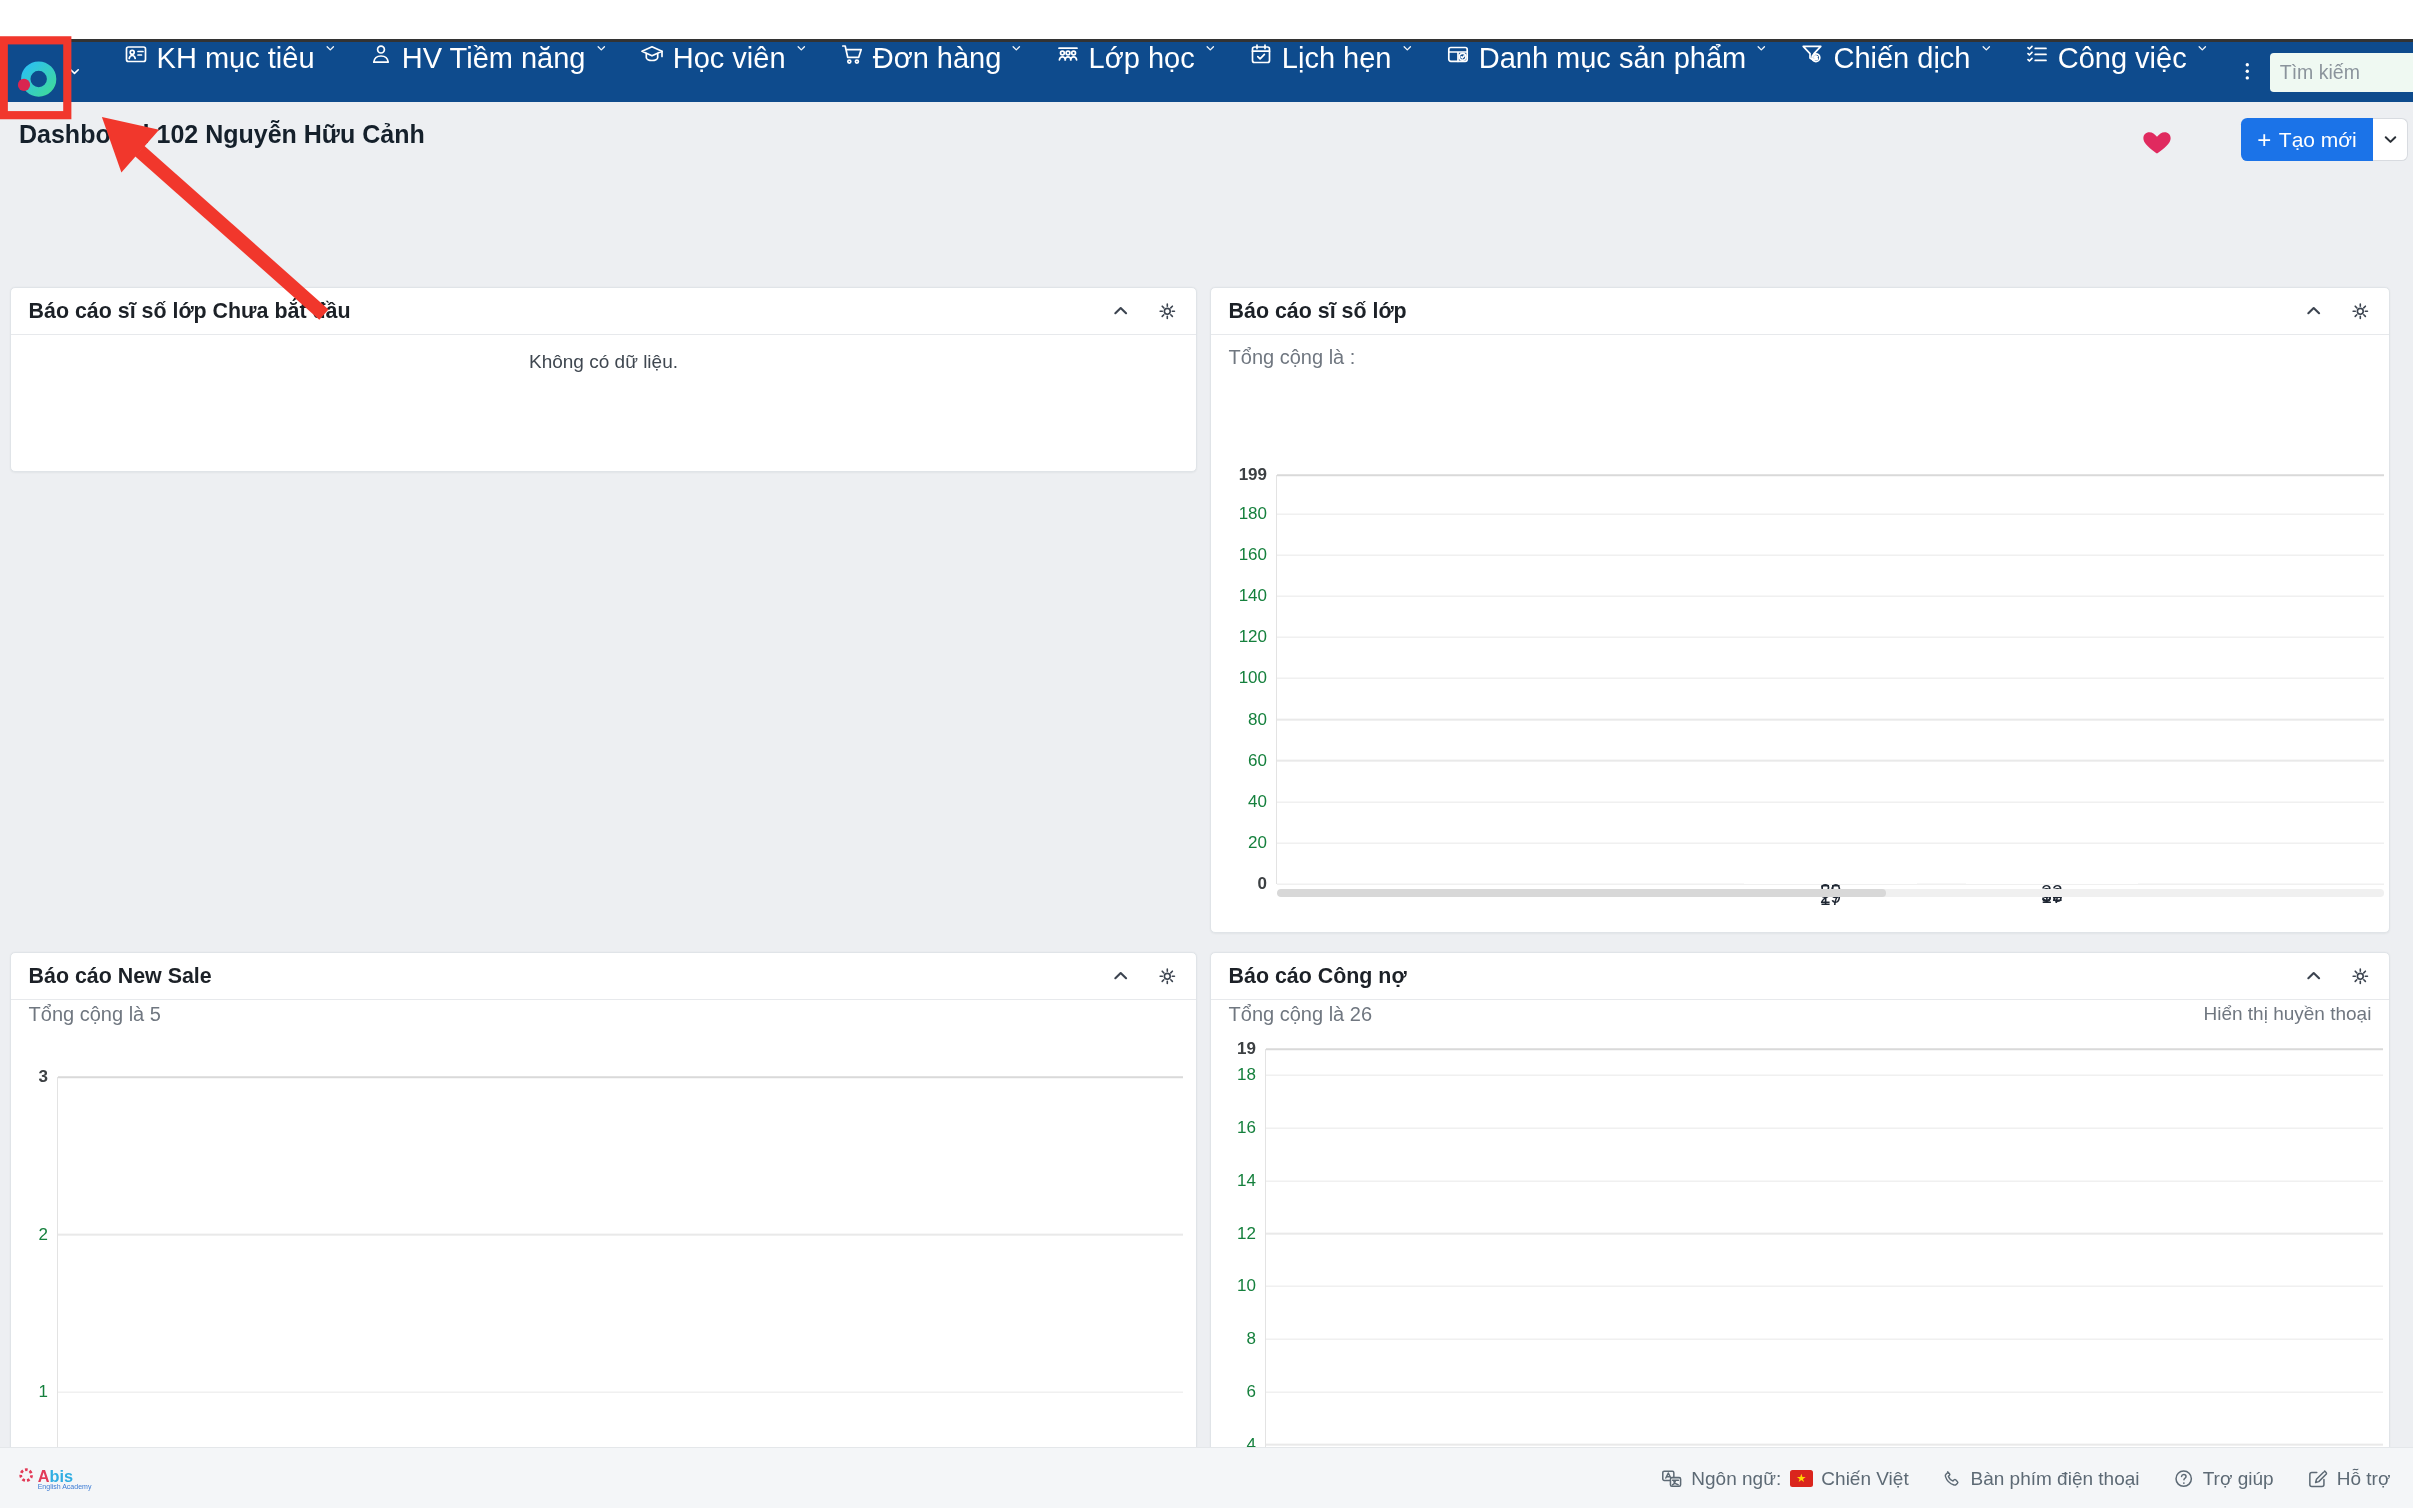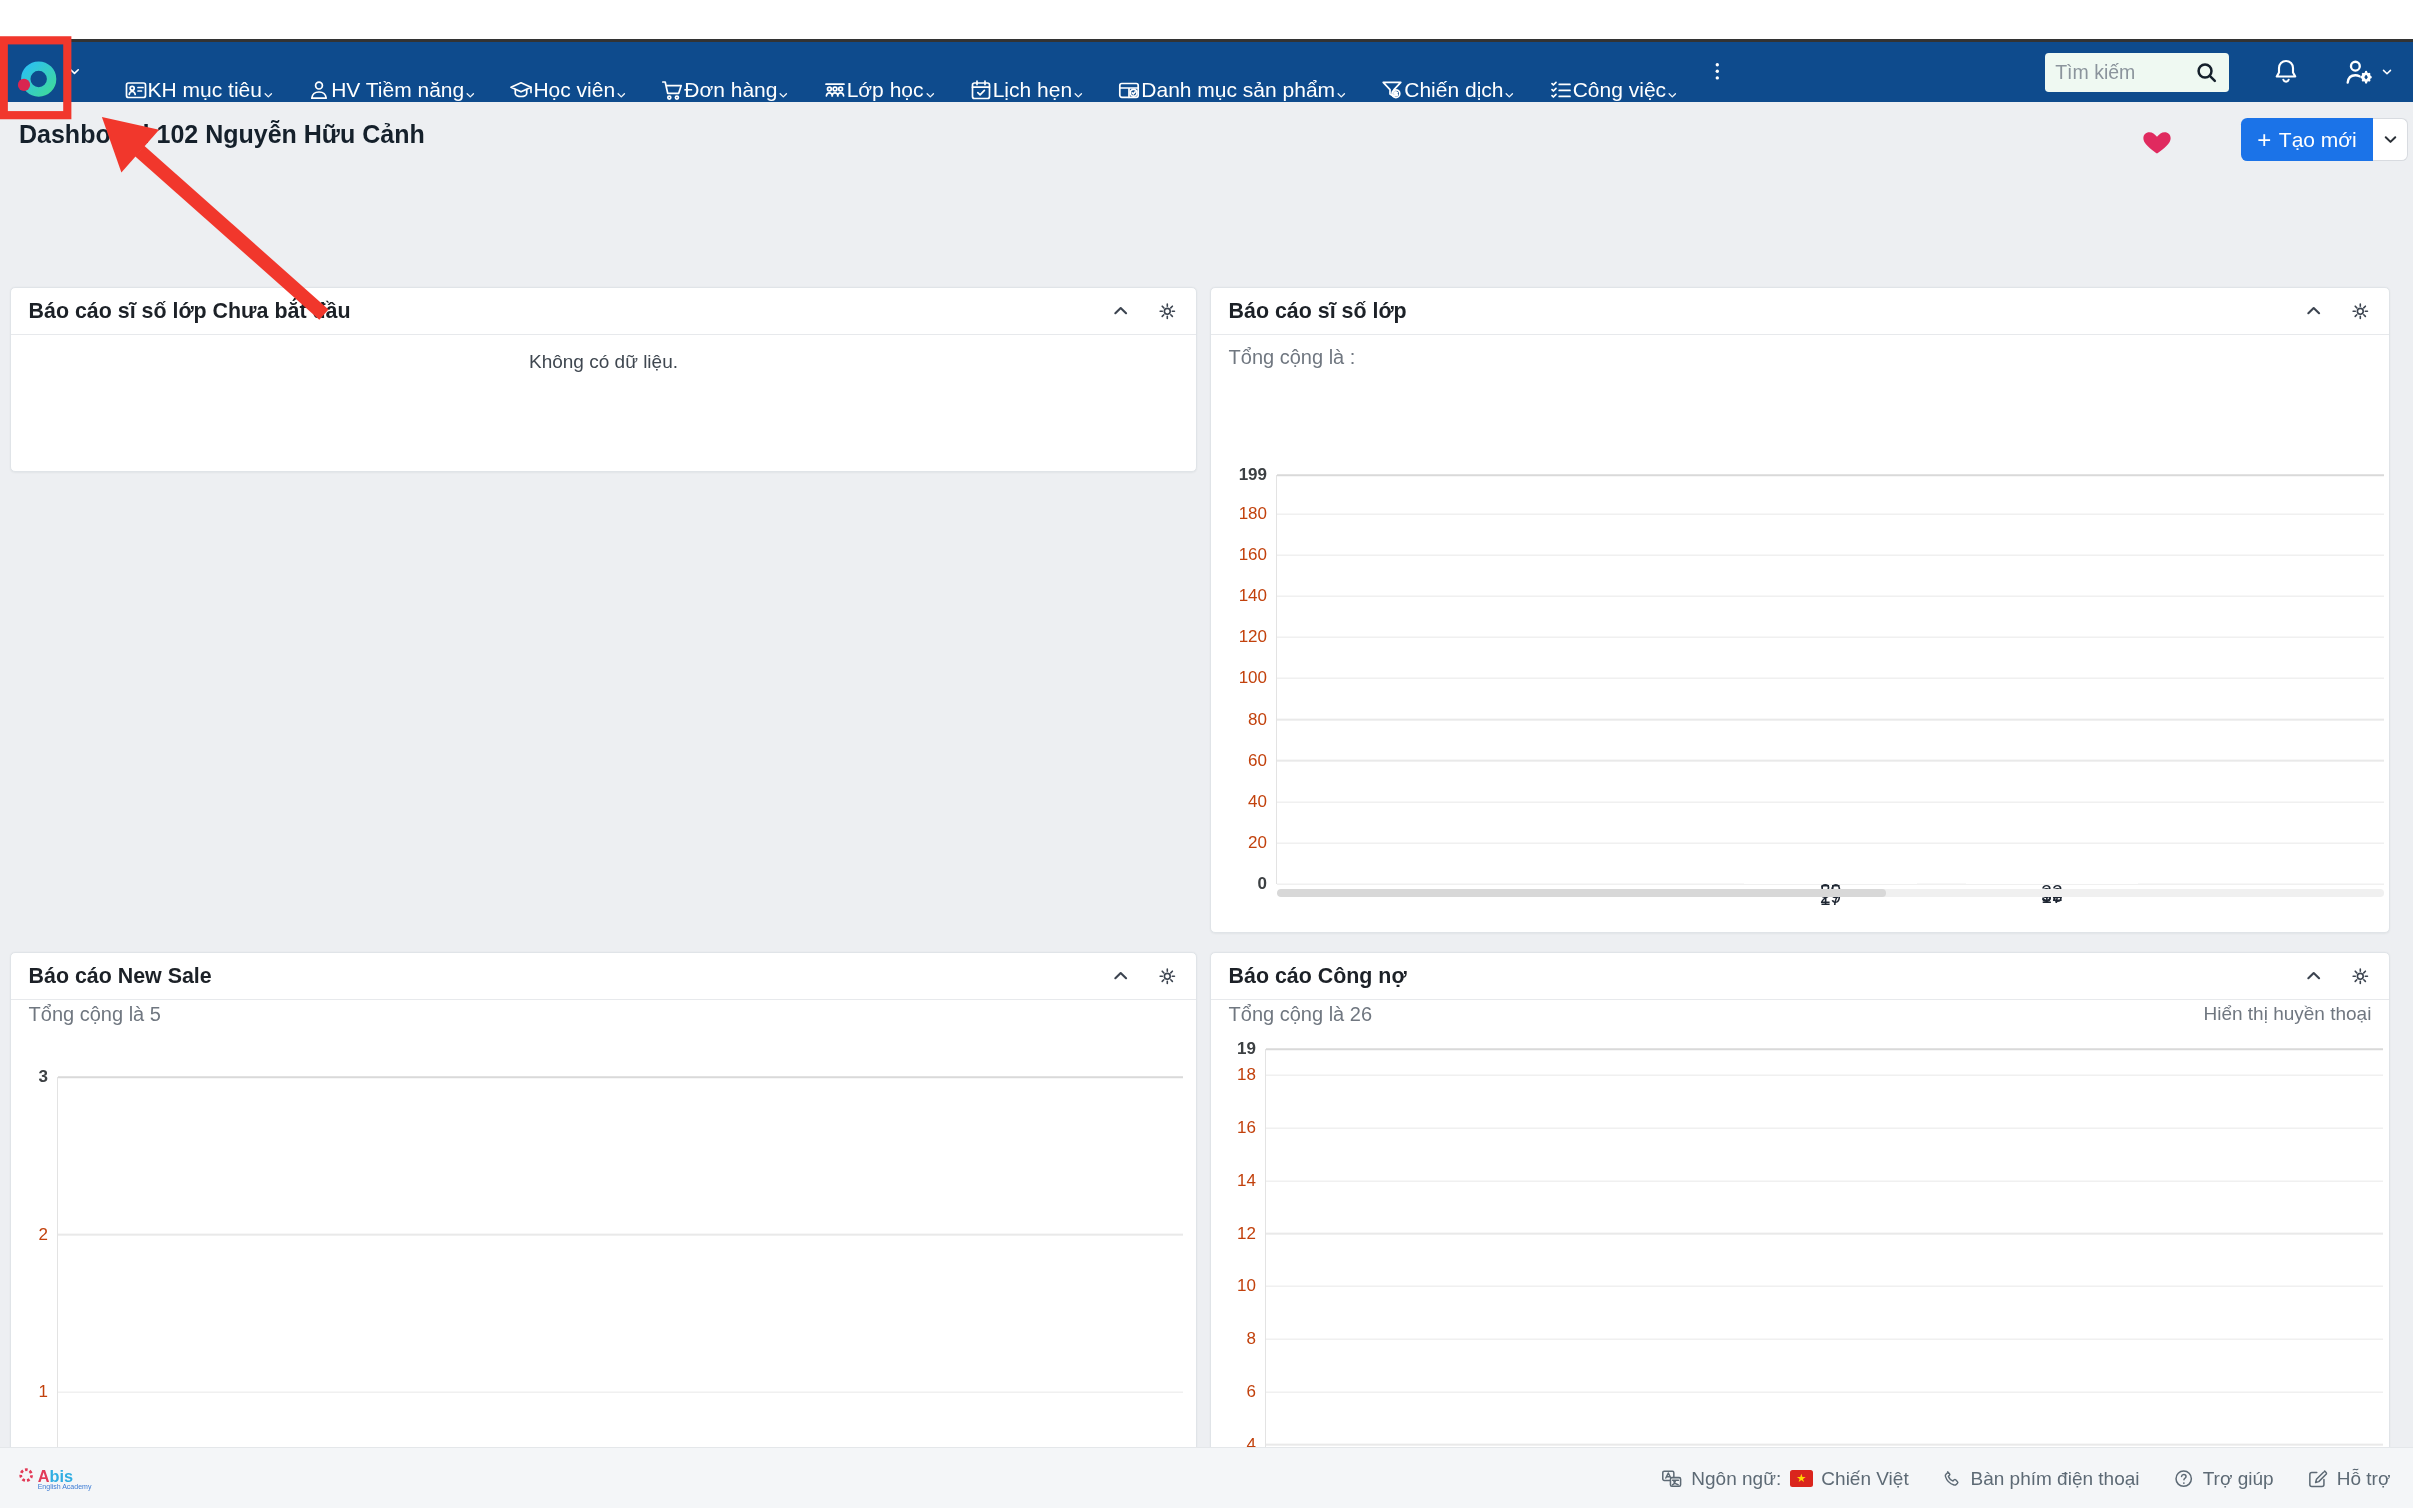"KH mục tiêu" .nav-item { align-items: flex-end -> flex-start; font-size: 21px -> 29px; gap: 0 -> 9px }
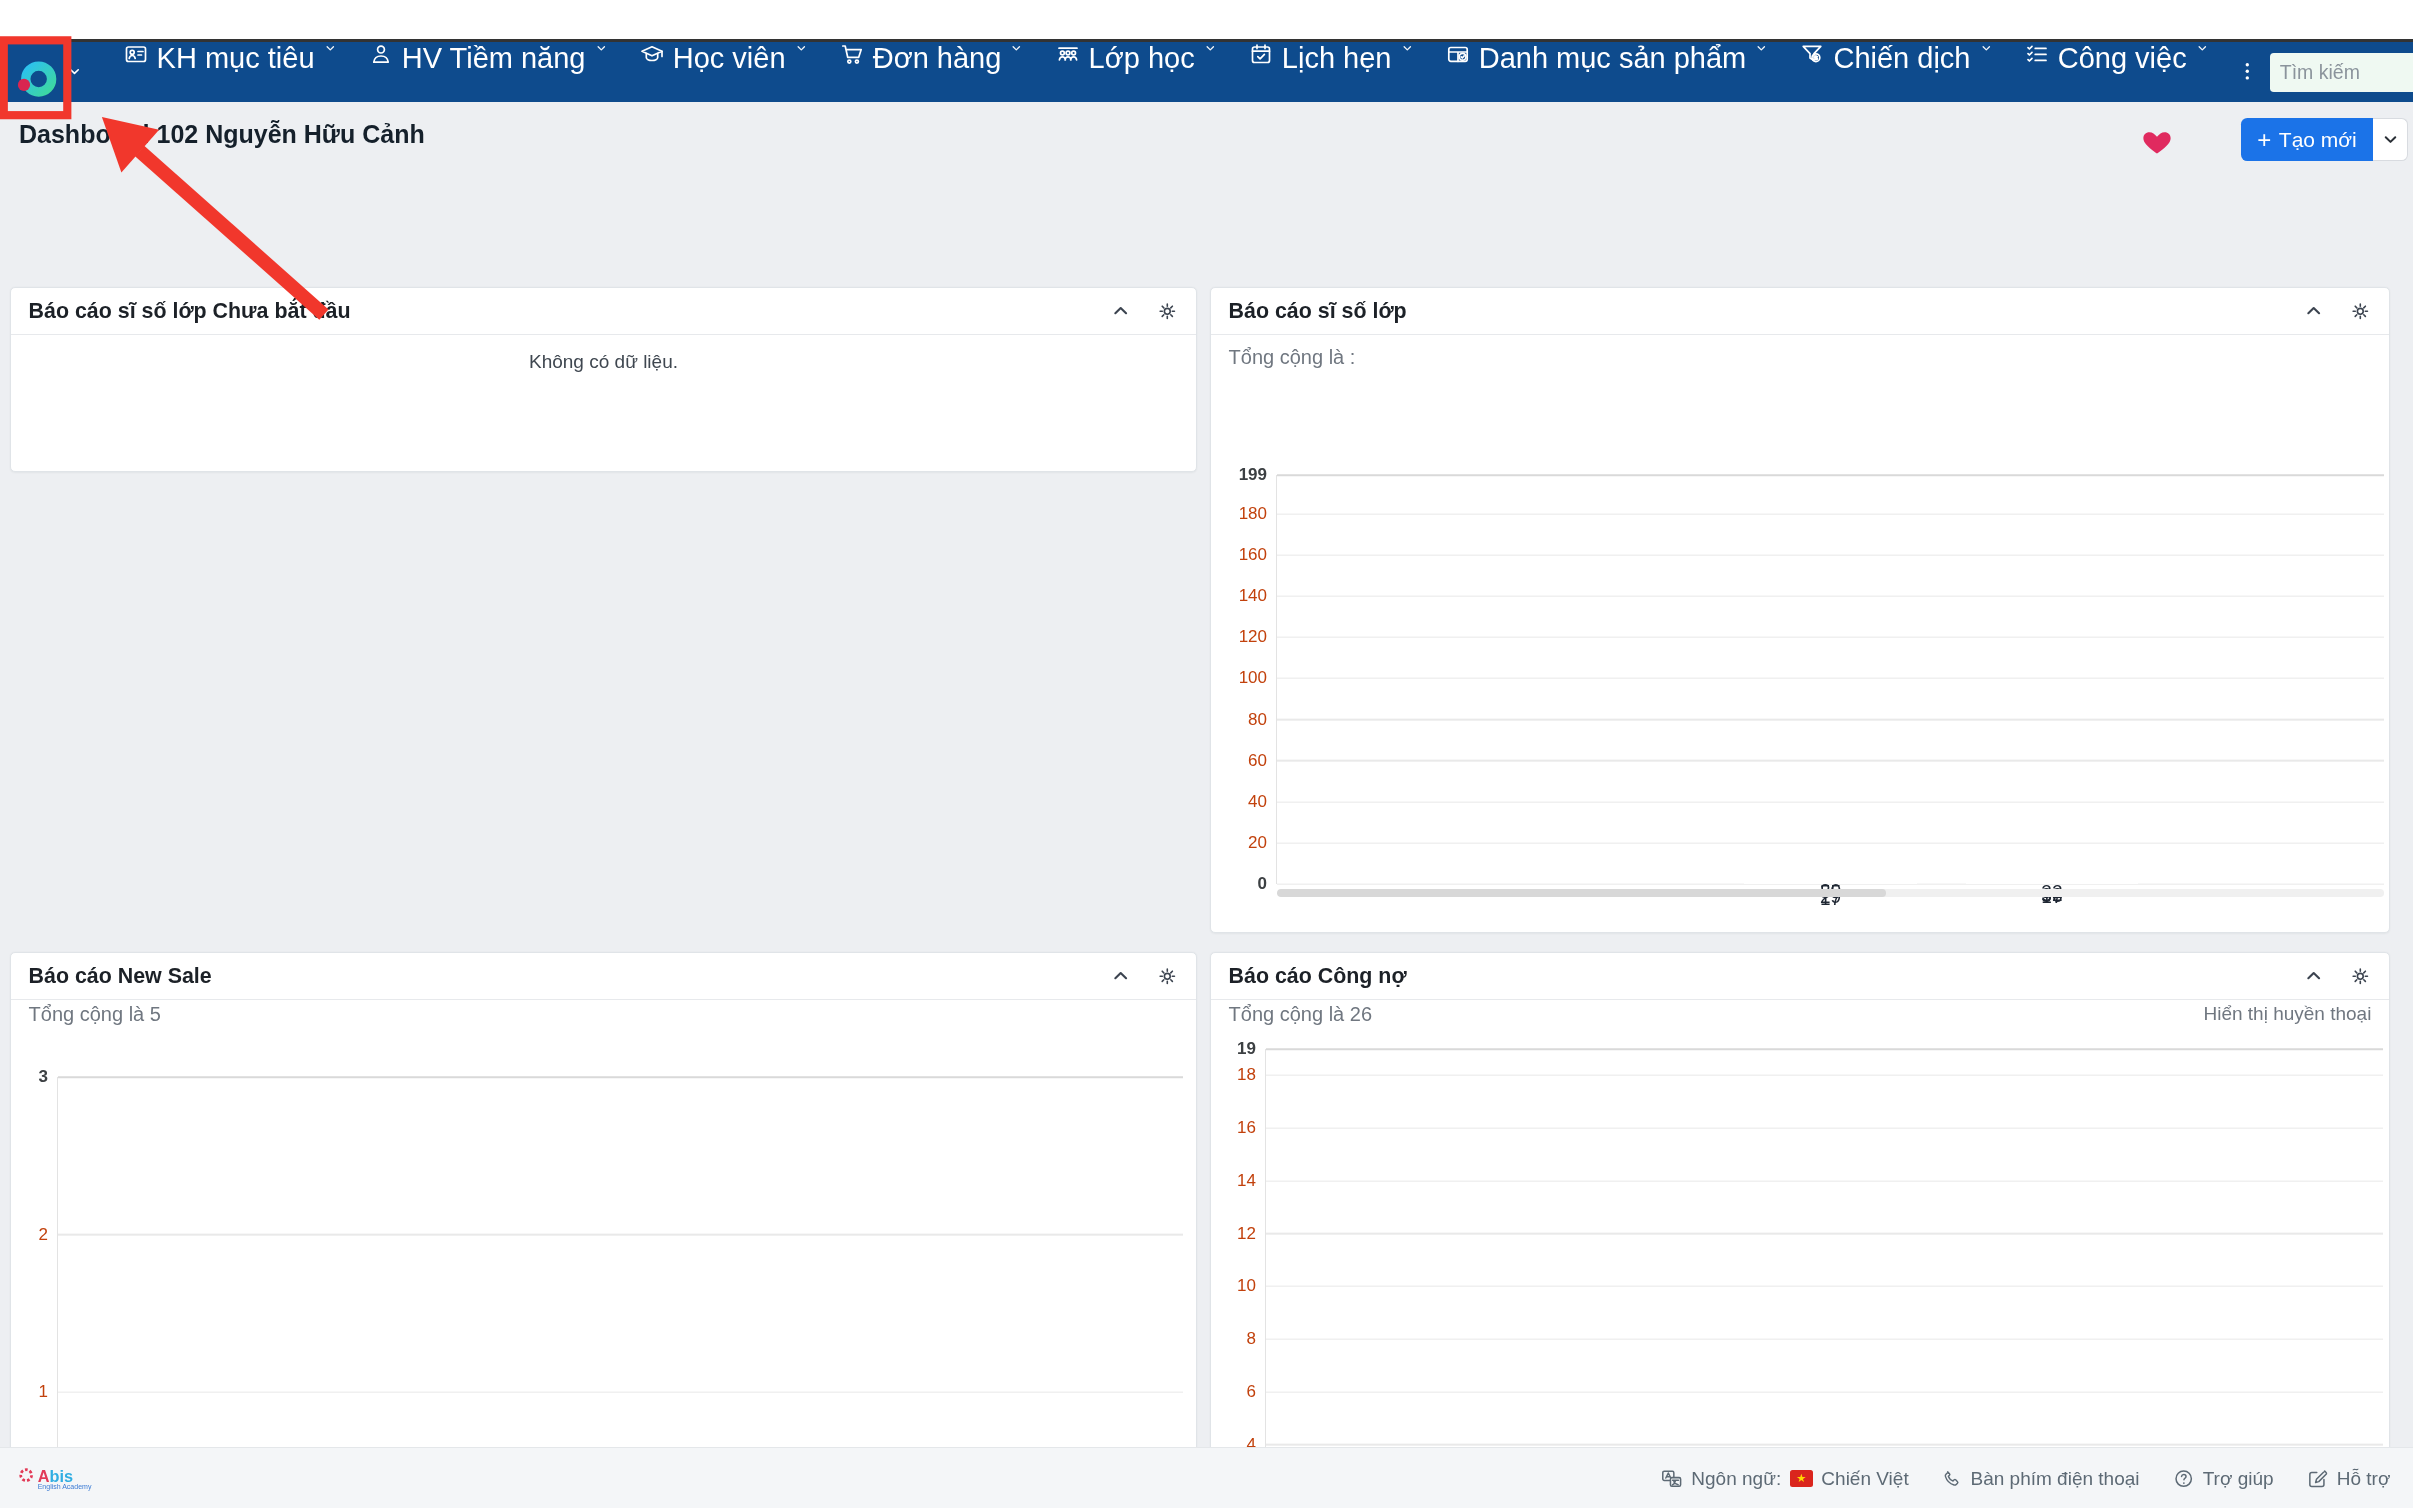"180" .tick-label { color: #c2410c -> #15803d }
